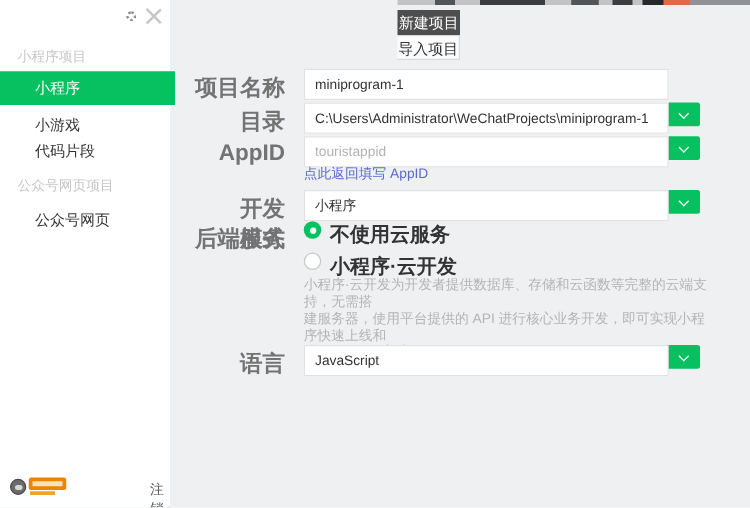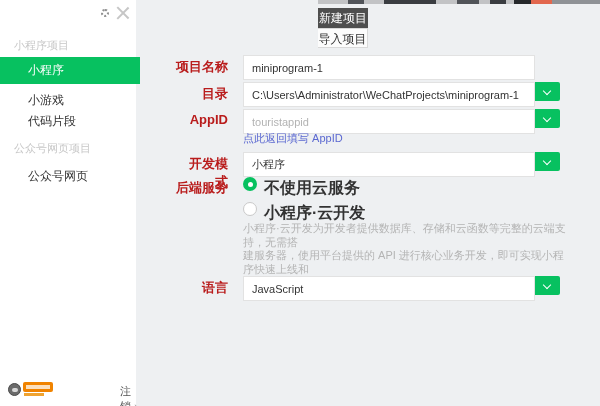"项目名称" .flabel { color: #b91c1c -> #737373; font-size: 13px -> 18px }
